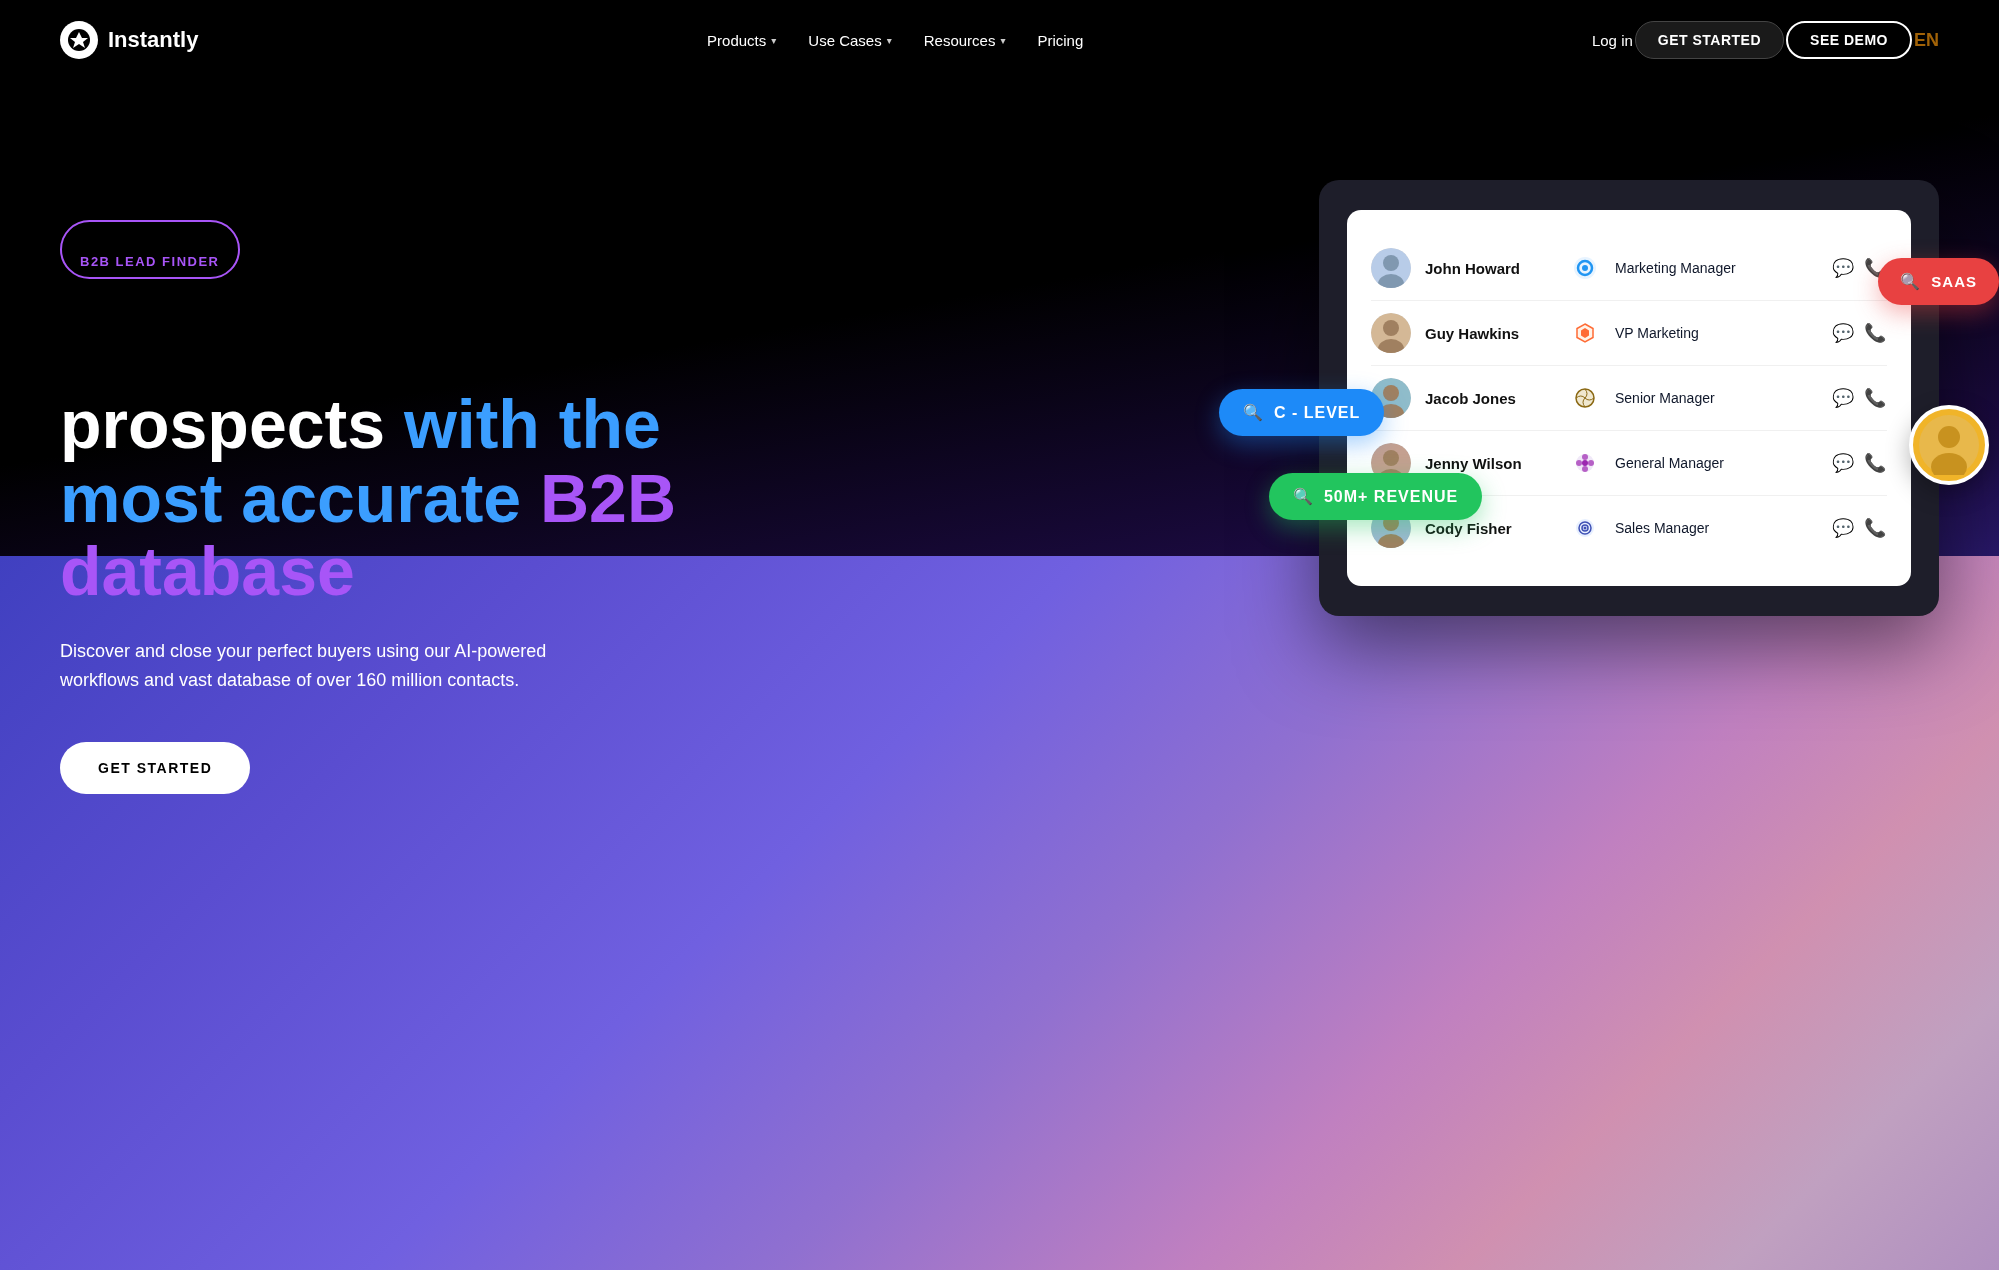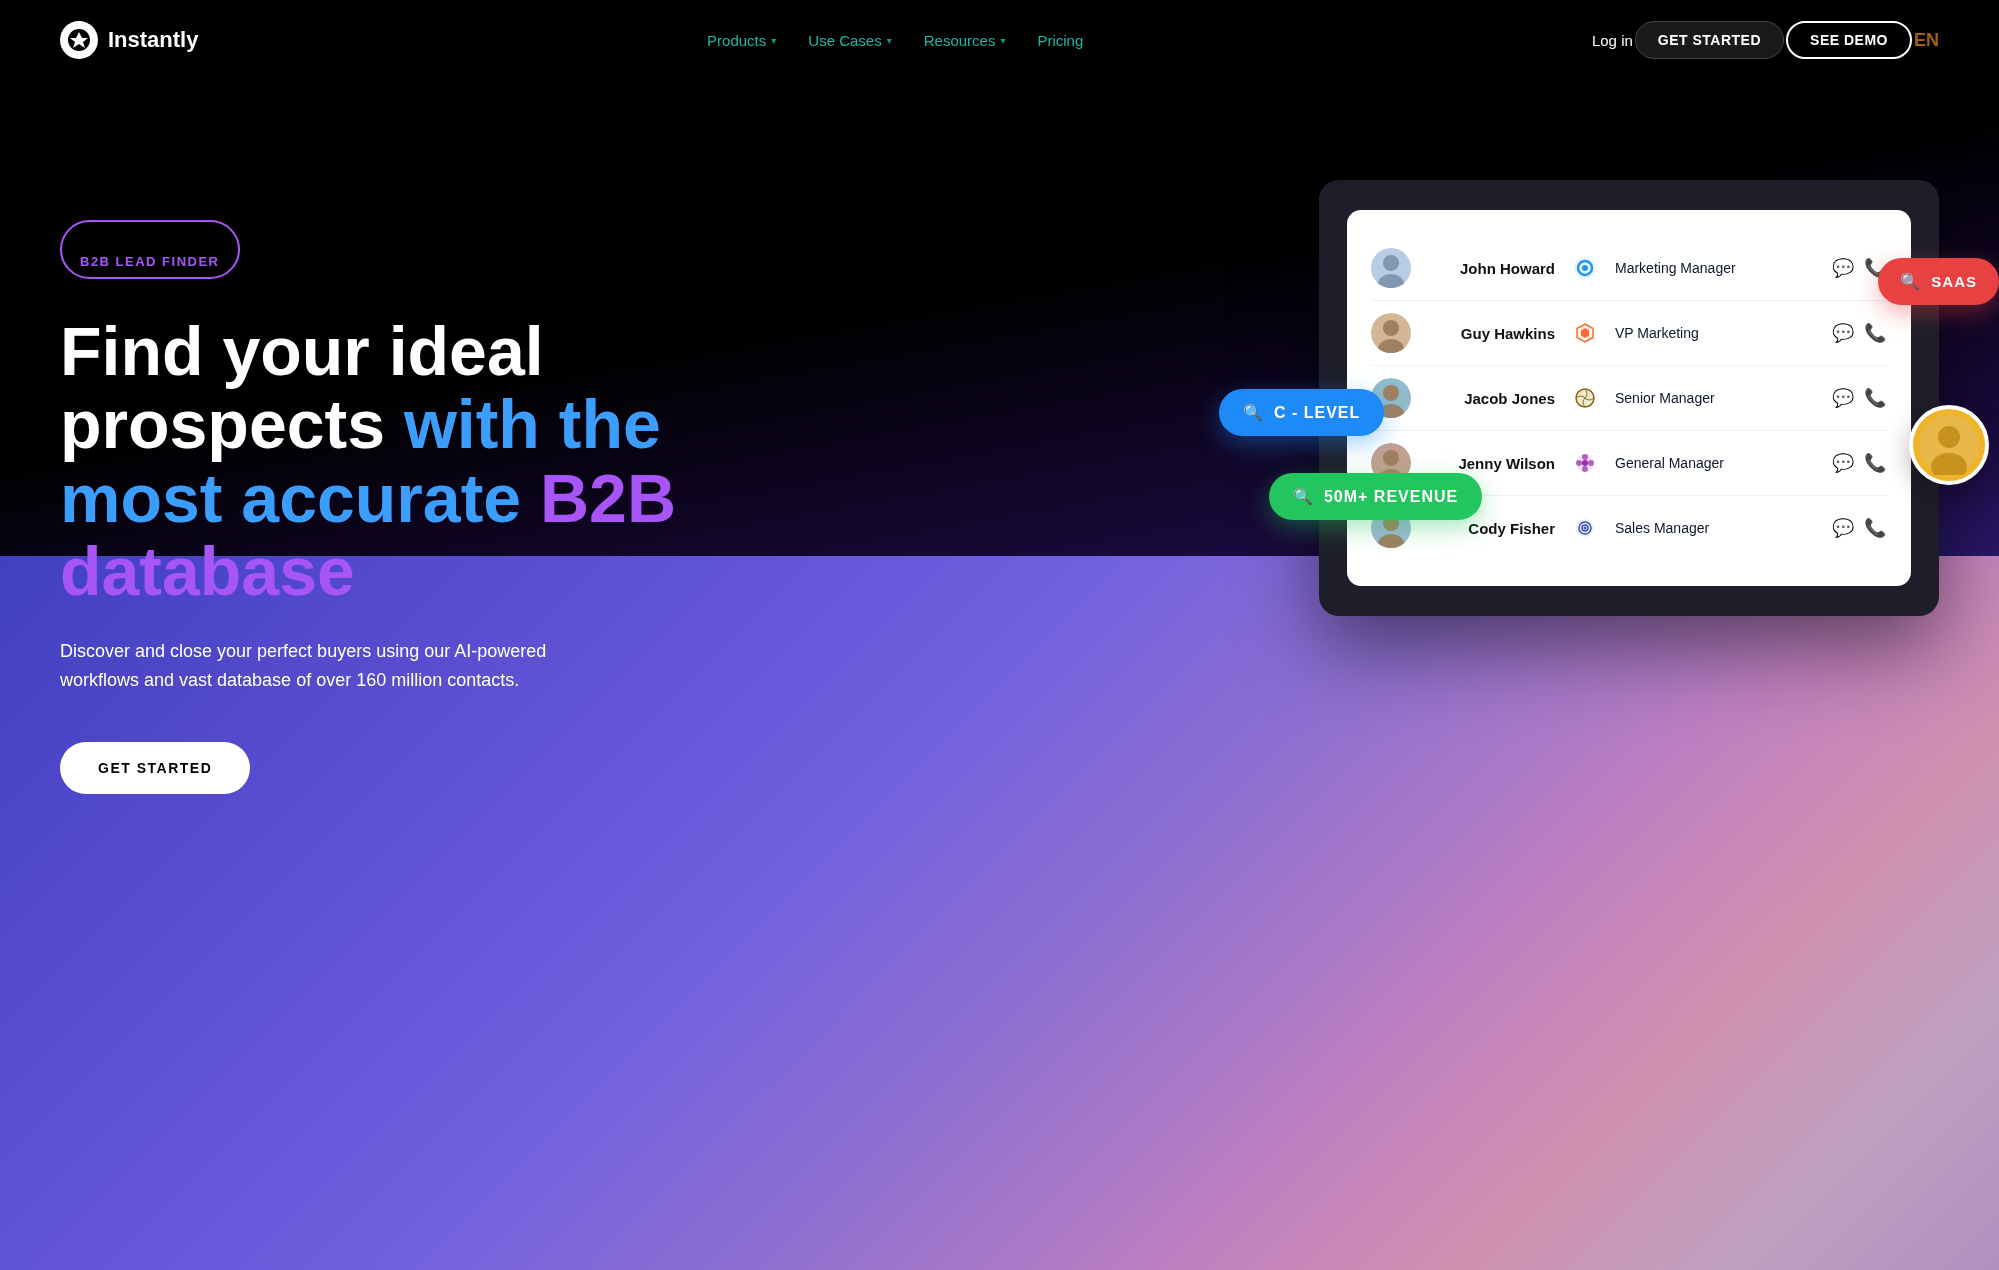"Products" .nav-link { color: #14b8a6 -> #ffffff }
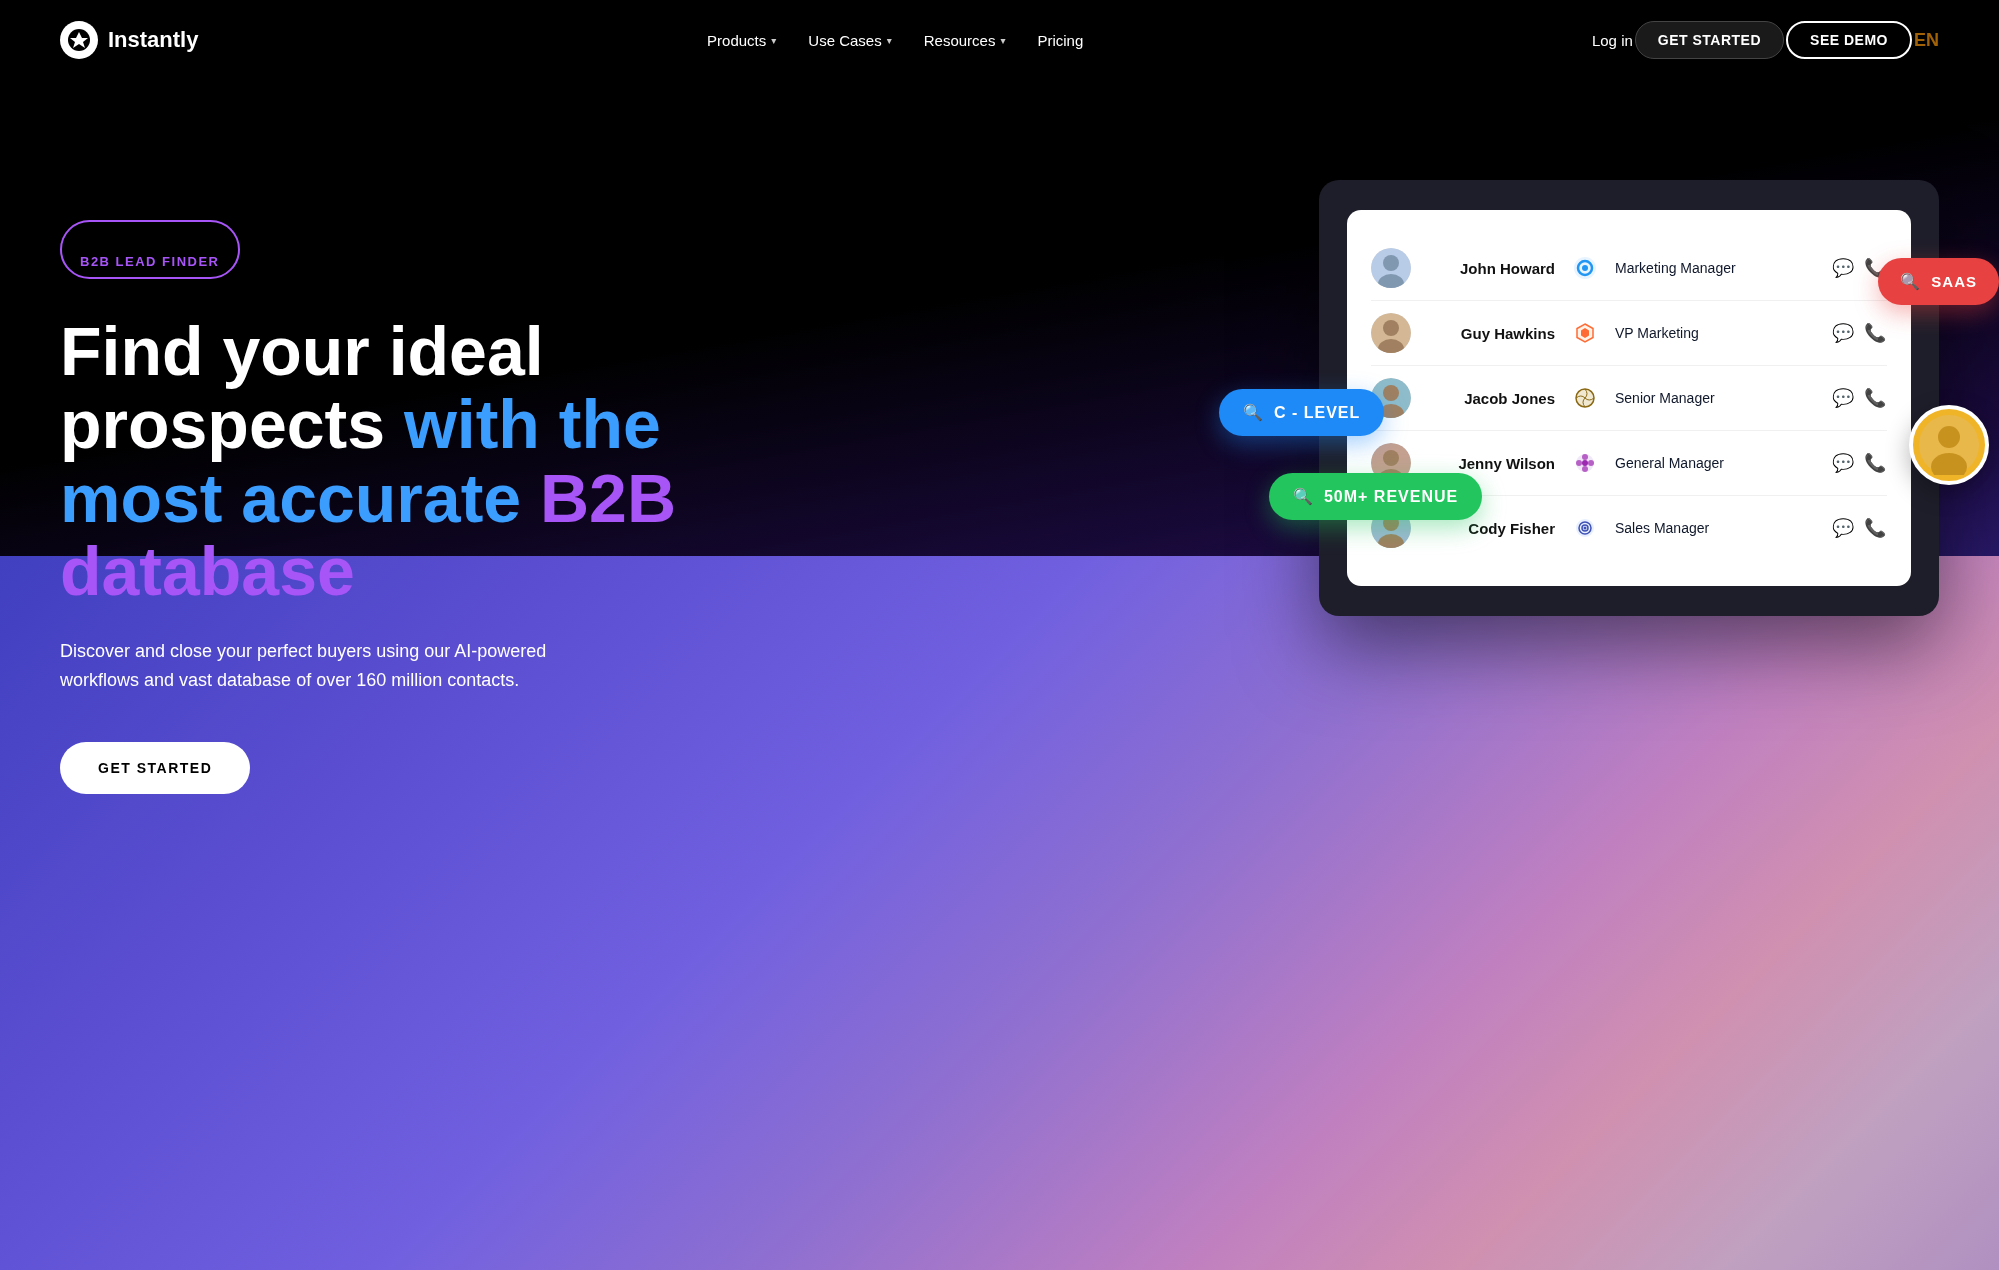"John Howard" .lead-name { text-align: right -> none }
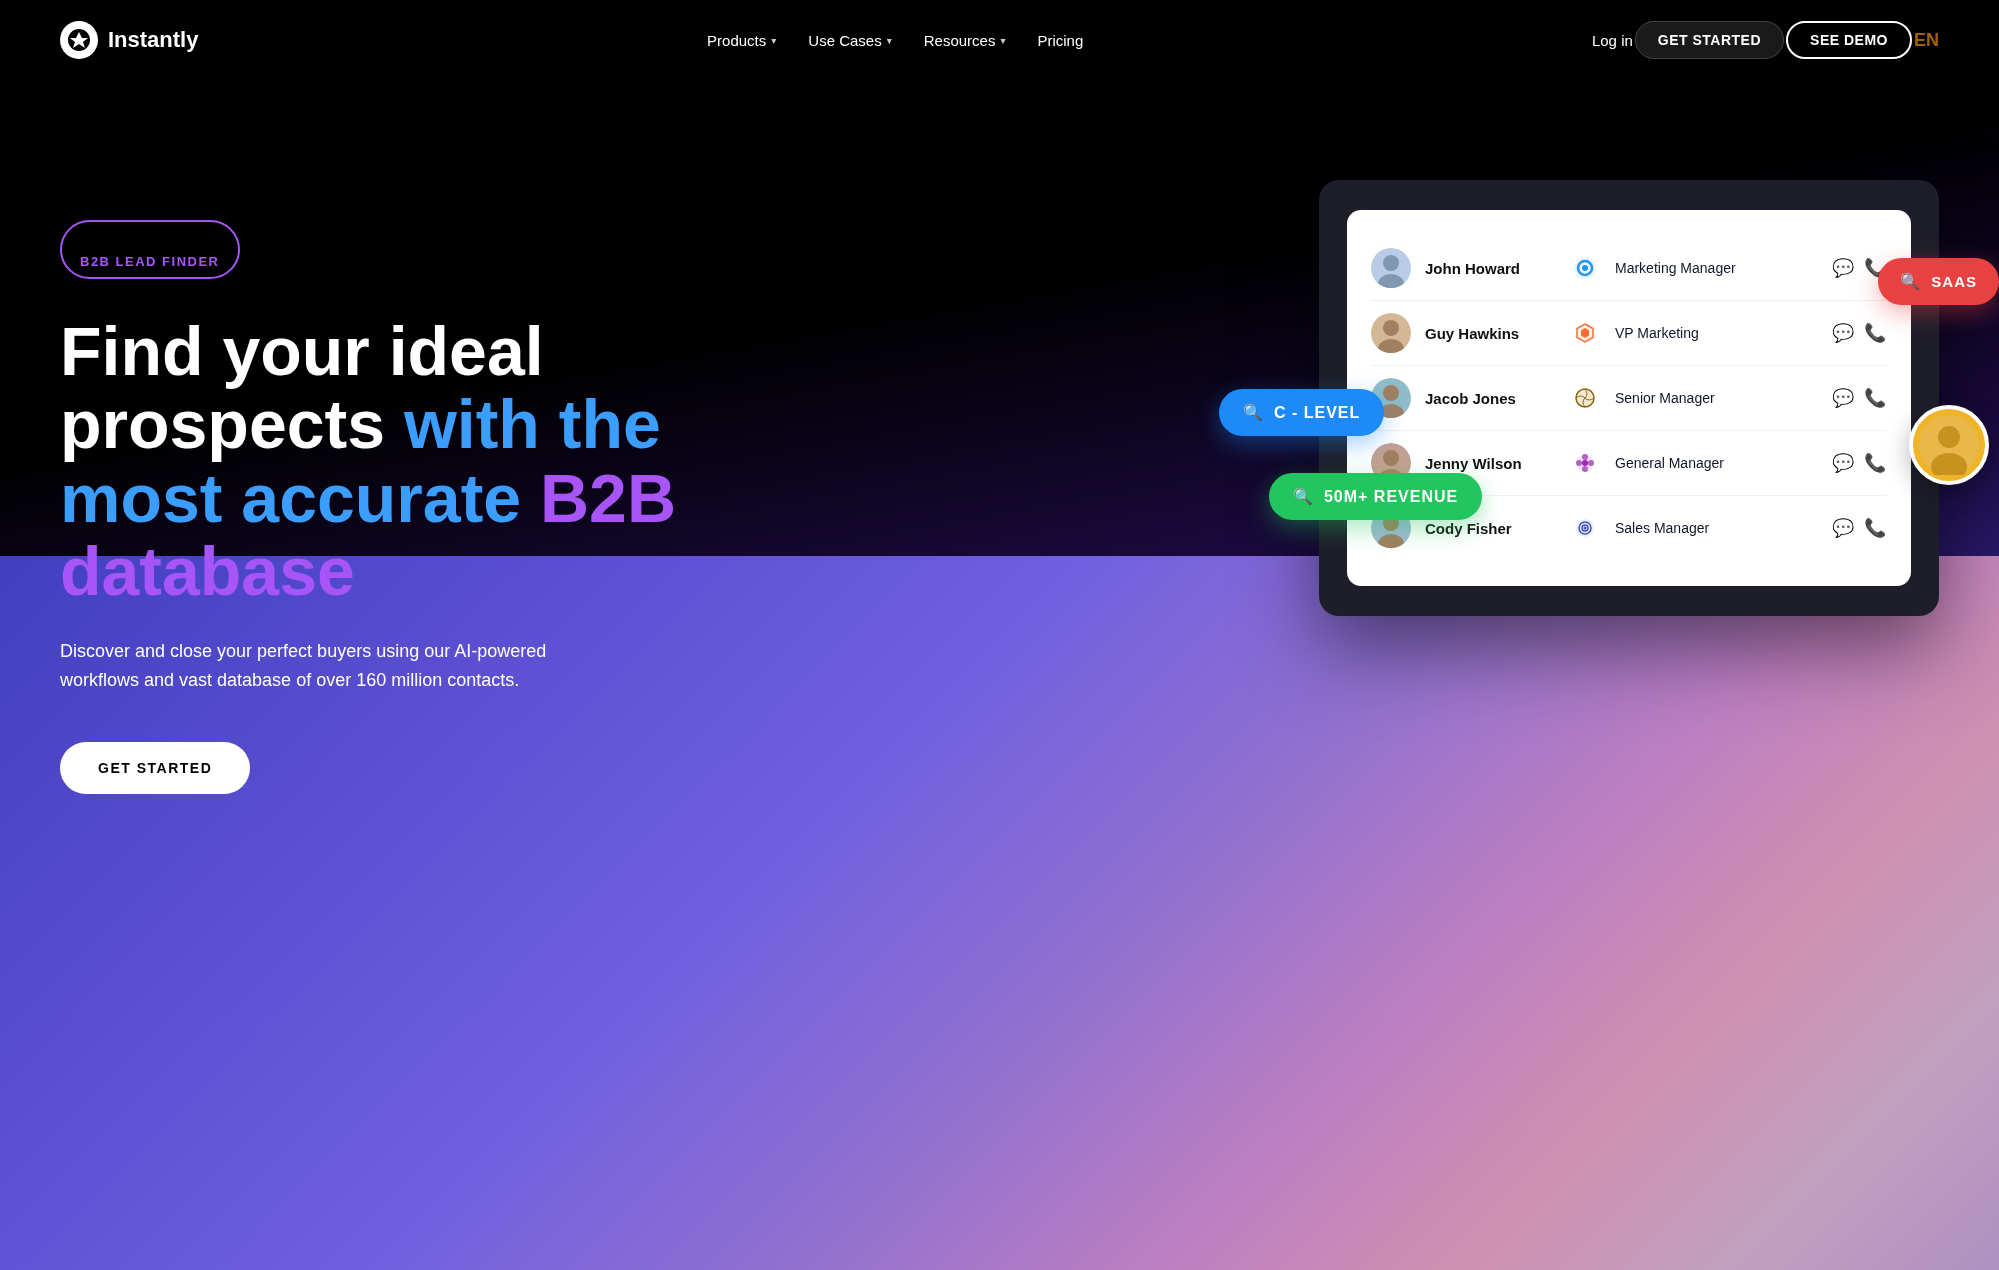"Find your ideal" span.white { html: <span>Find your ideal</span> -> none }
